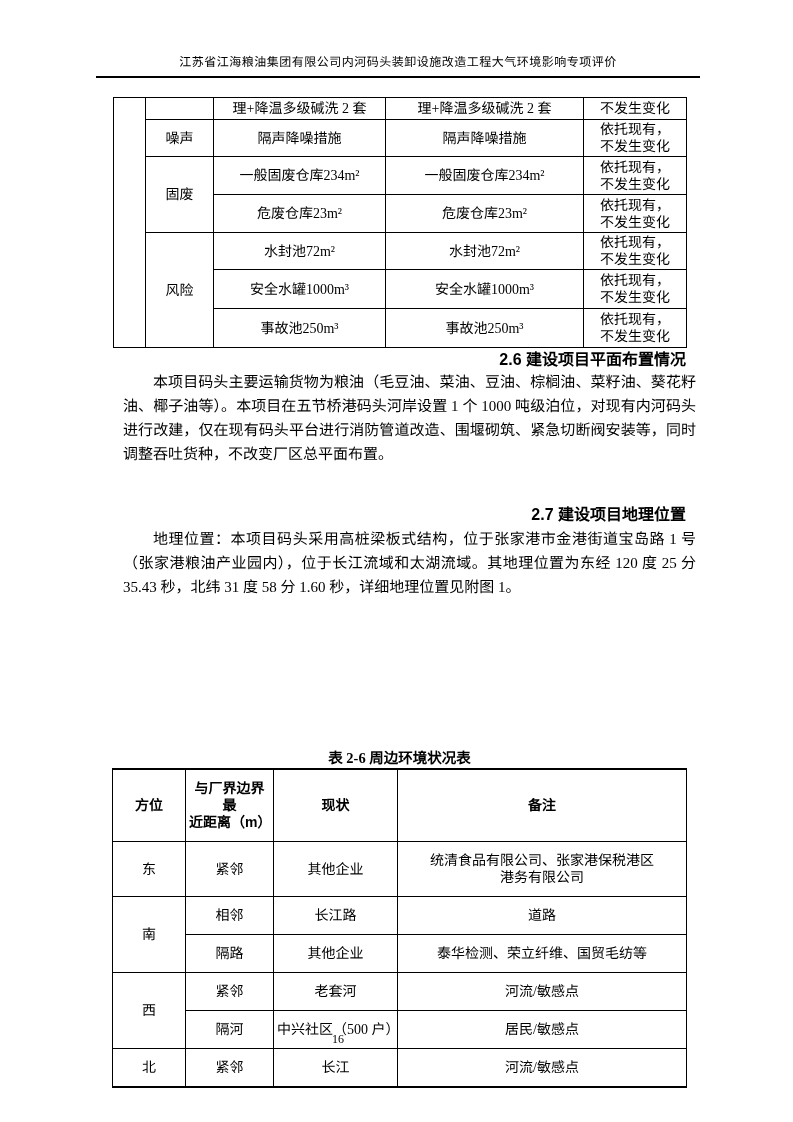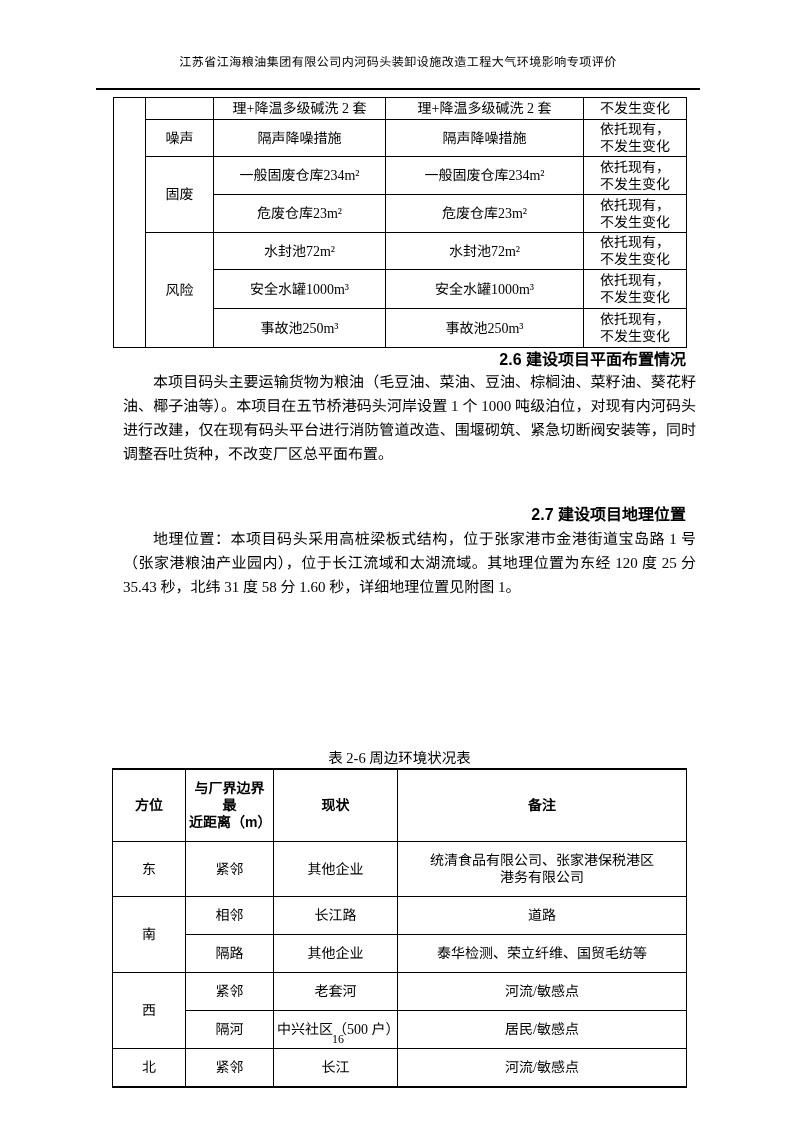"江苏省江海粮油集团有限公司内河码头装卸设施改造工程大气环境影响专项评价" .doc-header { padding-bottom: 18px -> 6px }
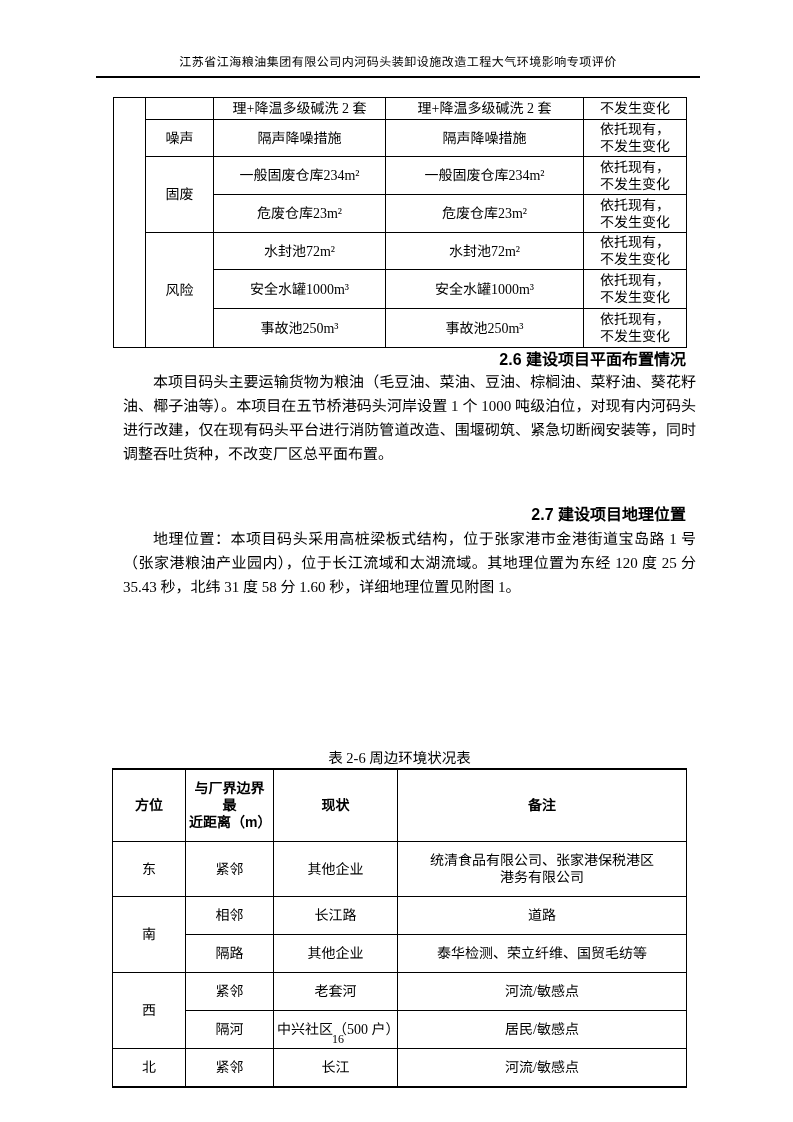"表 2-6 周边环境状况表" .t26-title { font-weight: normal -> bold }
